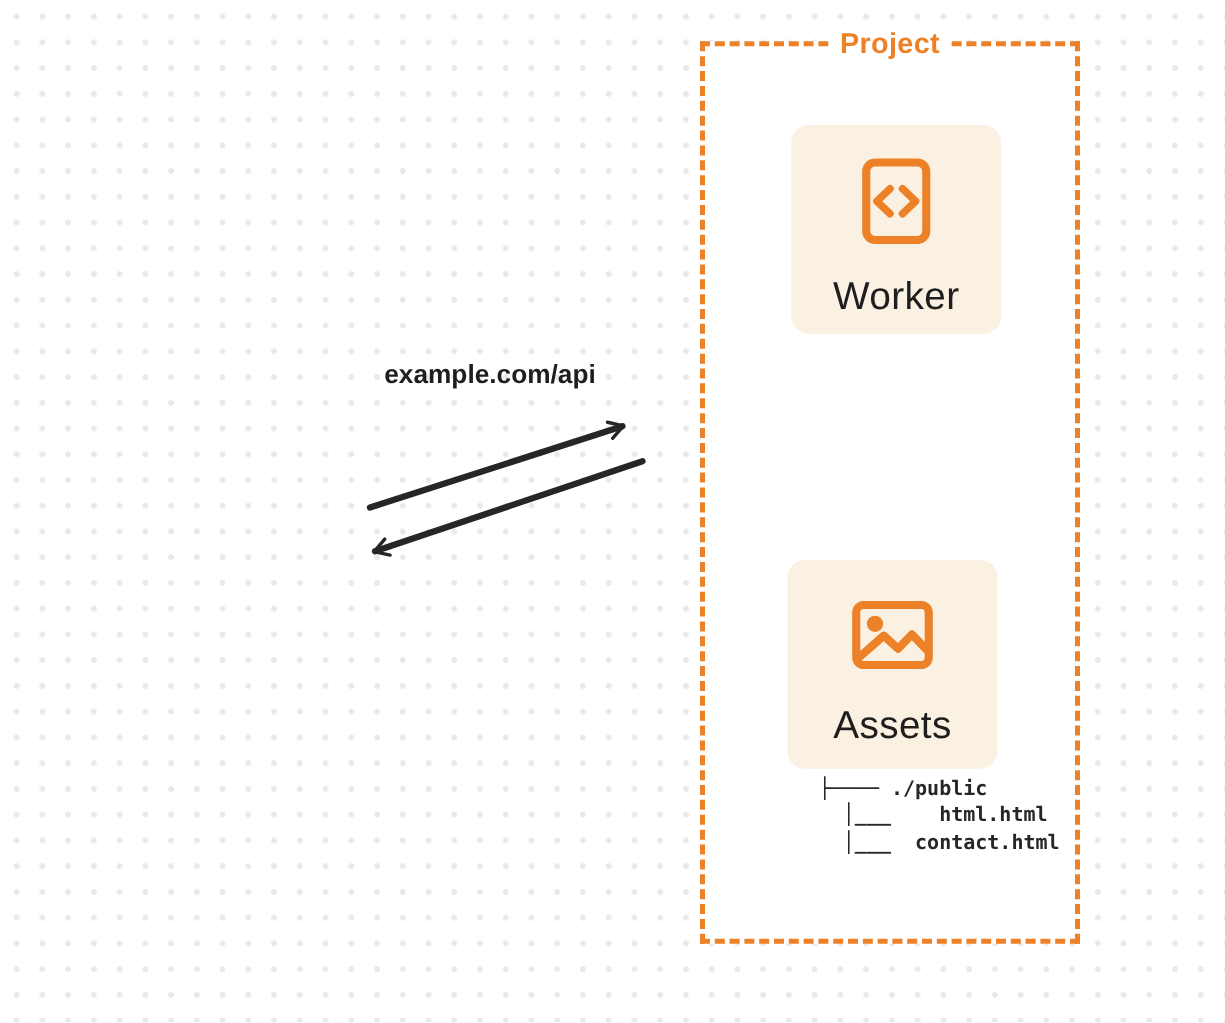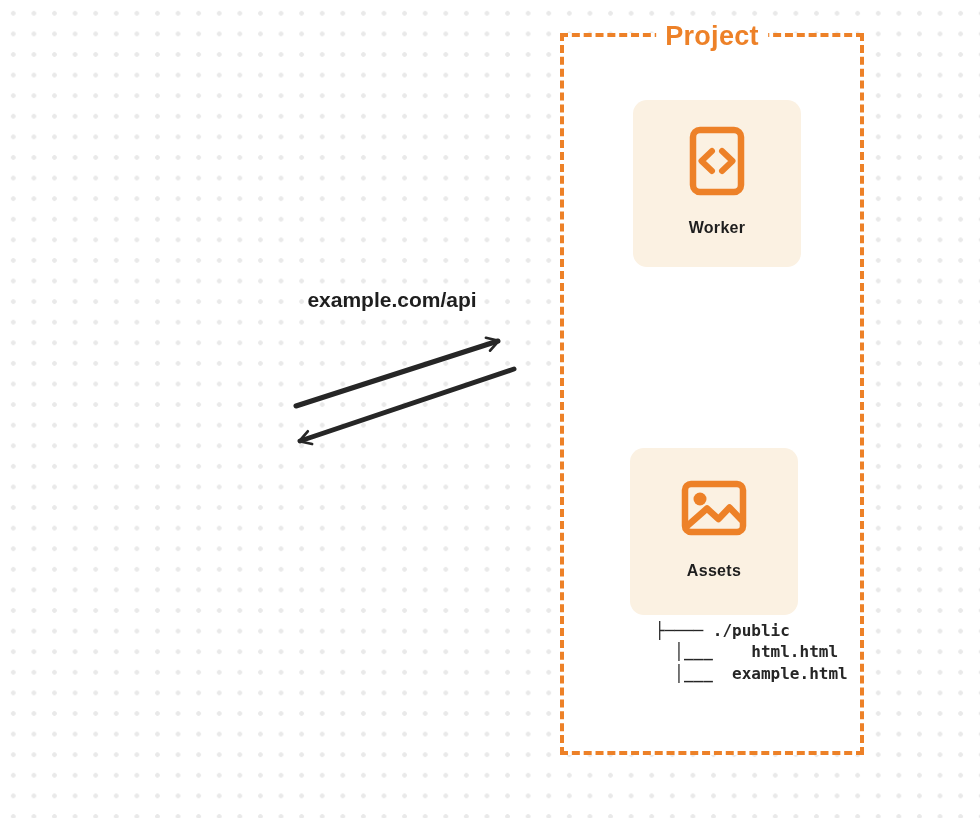"Project" .project-title { font-size: 27px -> 23px }
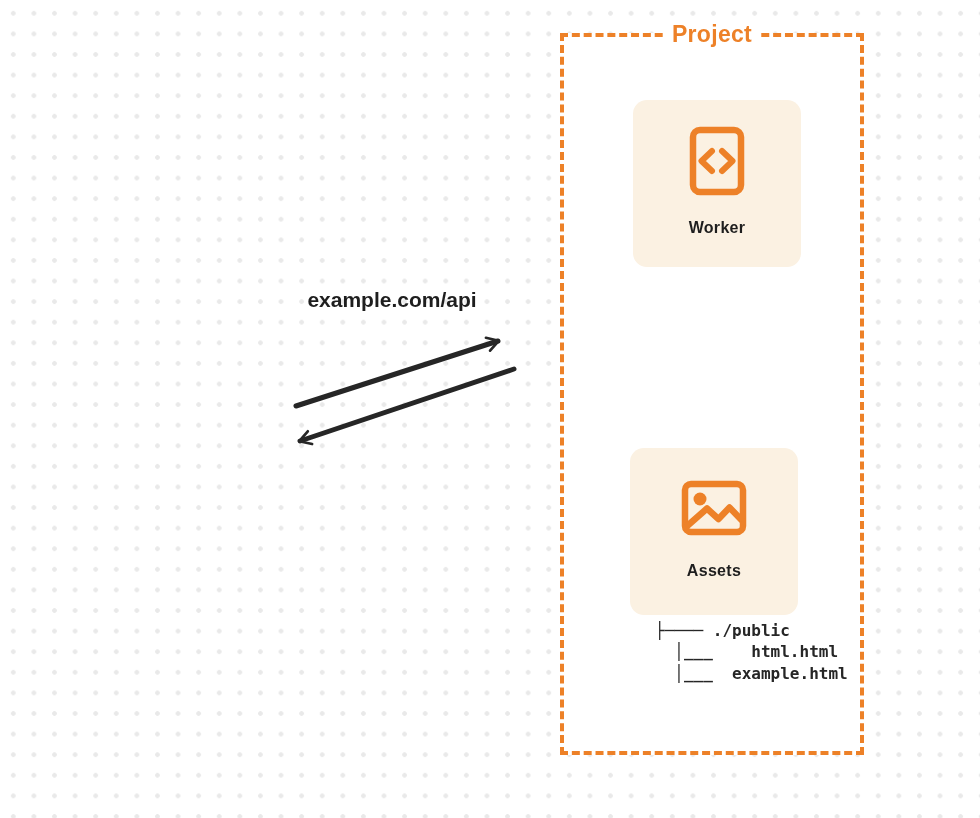"Worker" .card-label { font-size: 16px -> 31px; font-weight: 700 -> 400 }
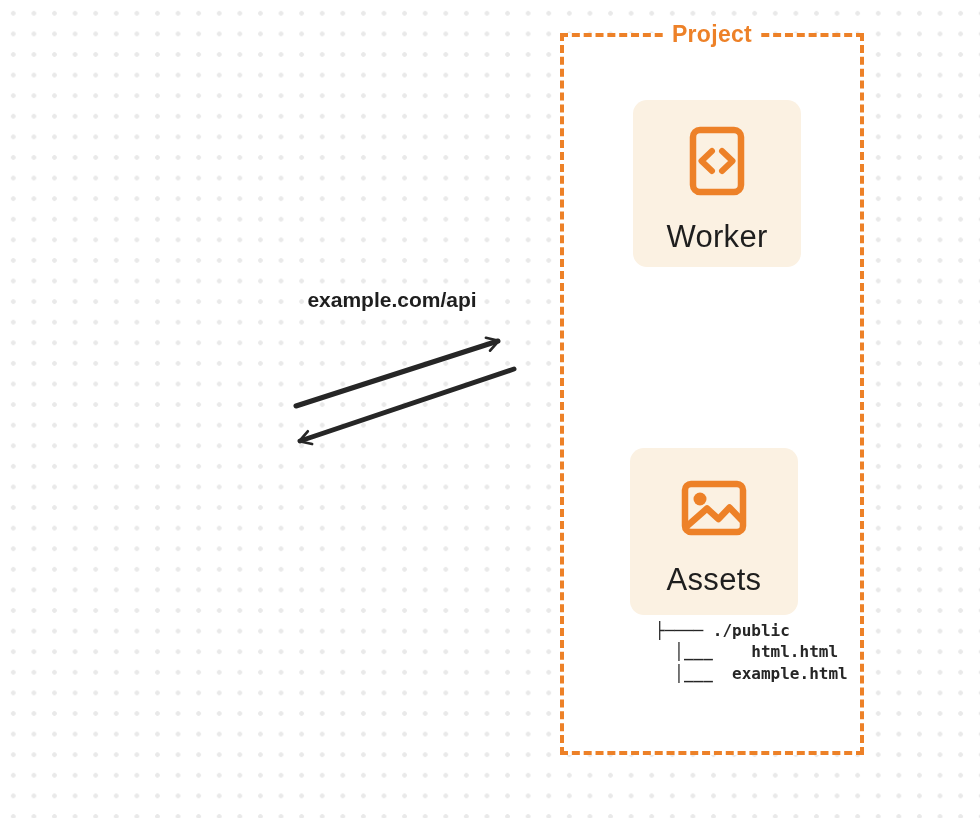"│___ example.html" div.tree-line { text: example.html -> contact.html }
